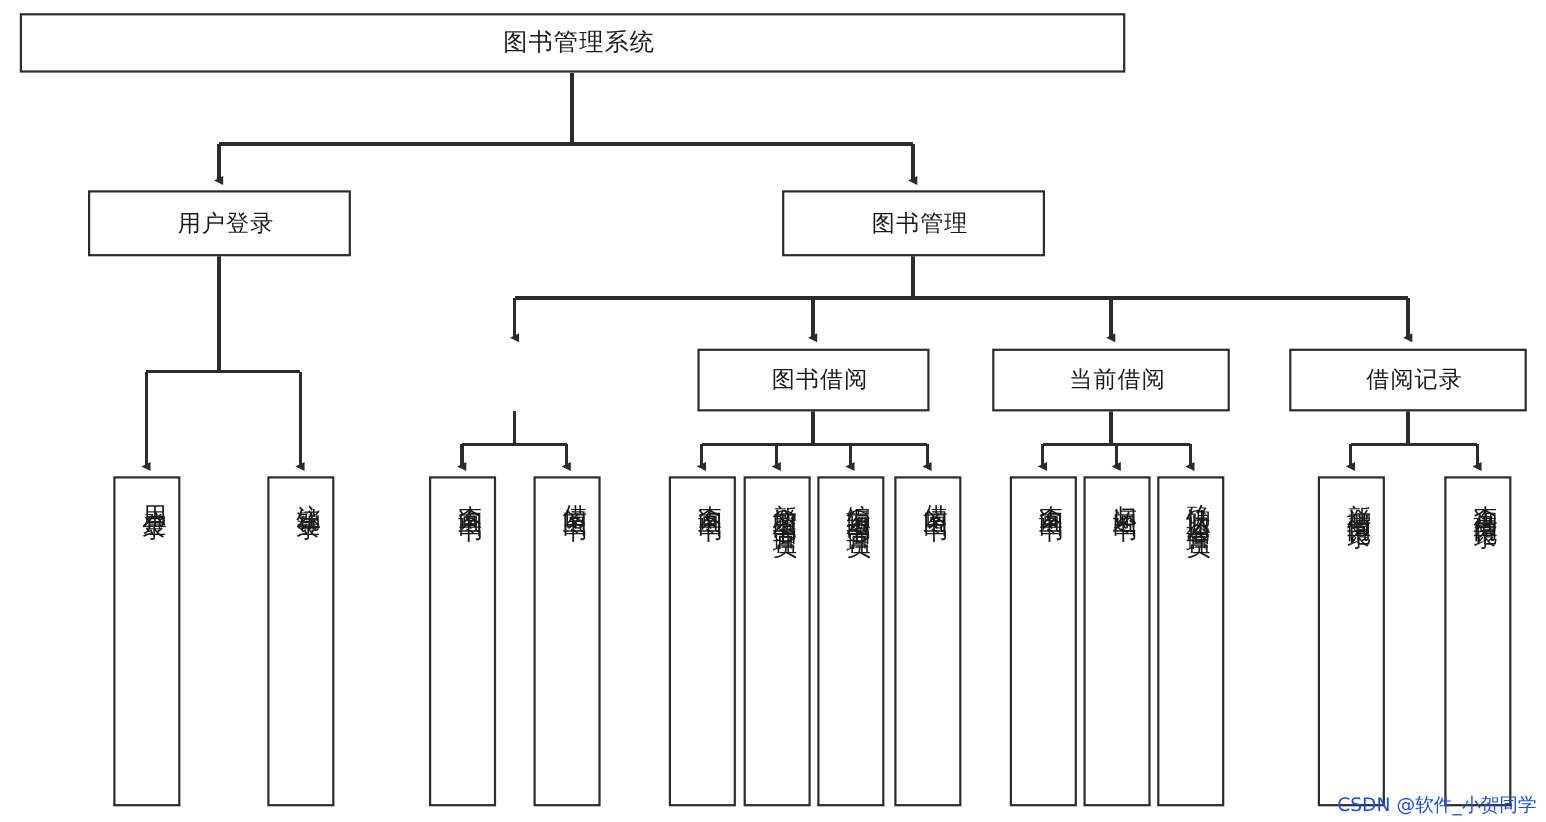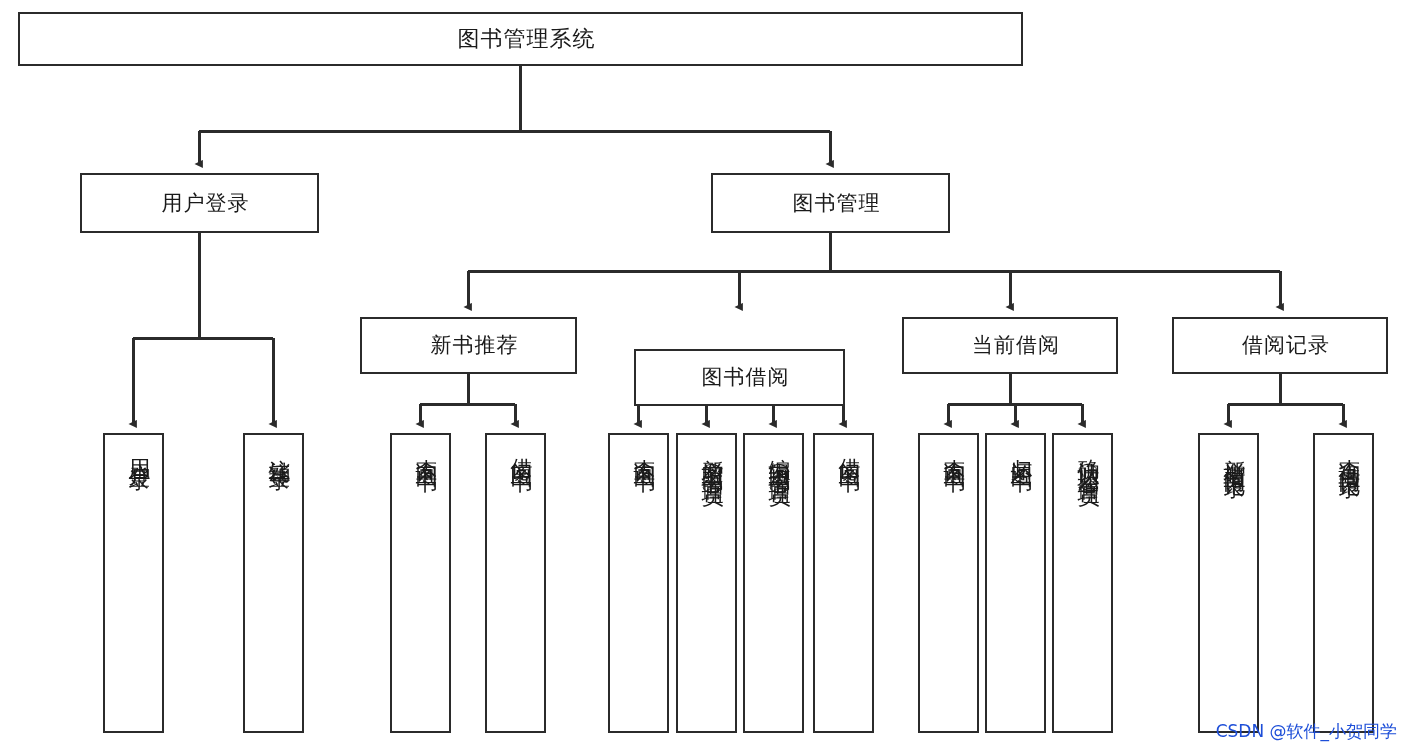"新书推荐" div.node { html: <div> <span>新书推荐</span> </div> -> none }
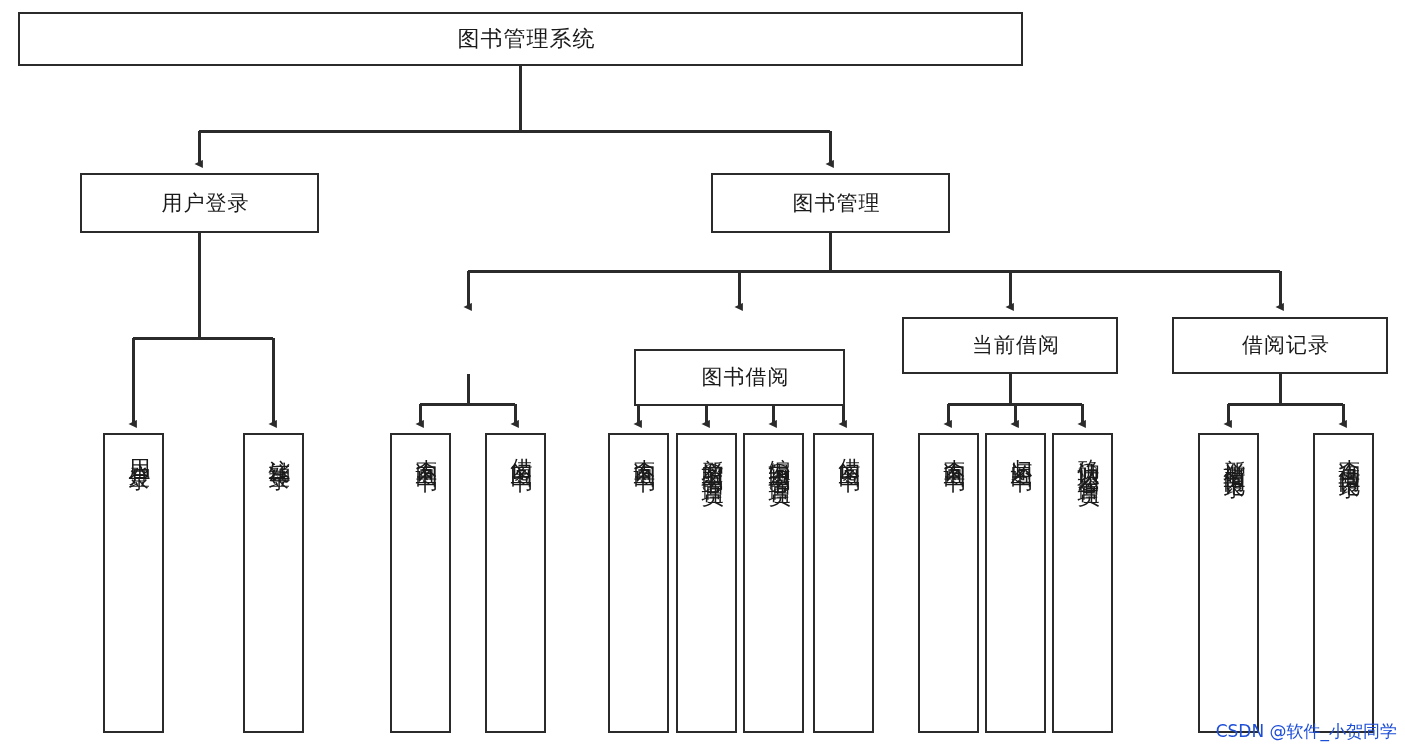"图书借阅" div.node { margin-top: 32px -> none }
